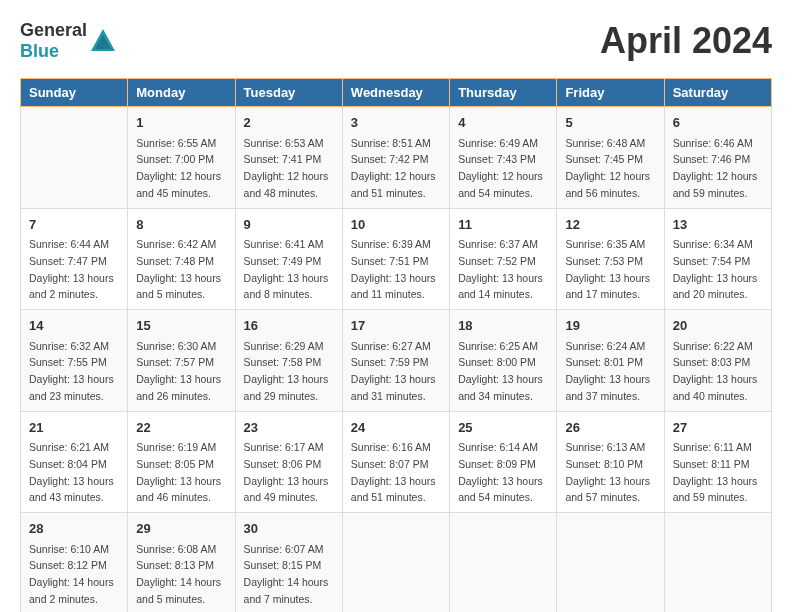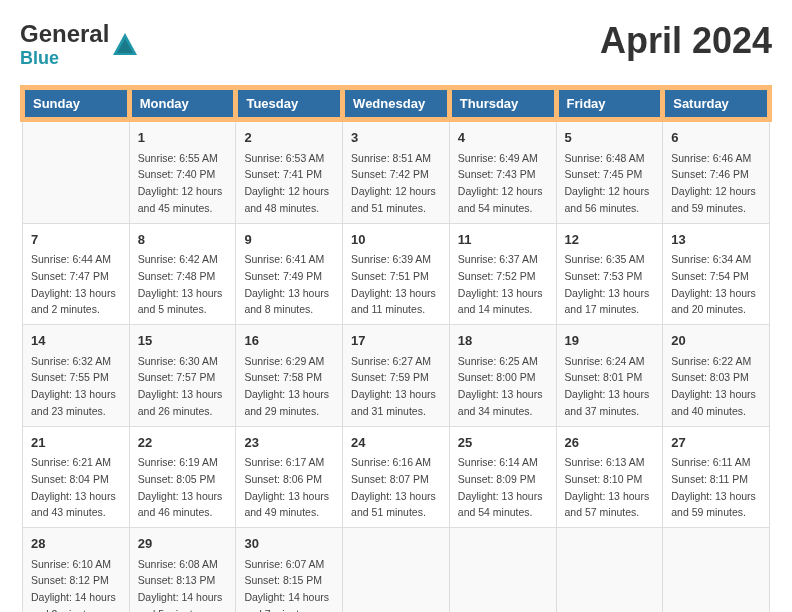"General" .logo-text-general { font-size: 24px -> 18px }
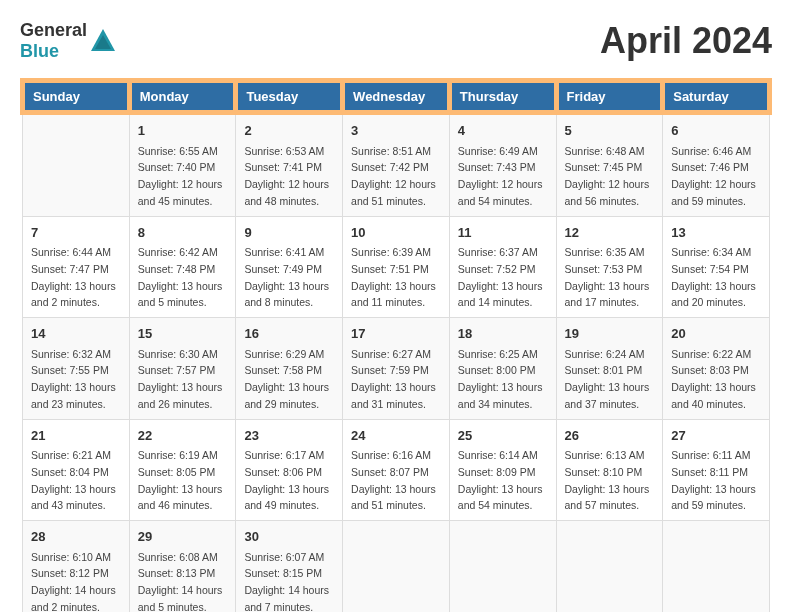"Sunday" thead th { border: 5px solid #fdba74 -> 1px solid #fdba74 }
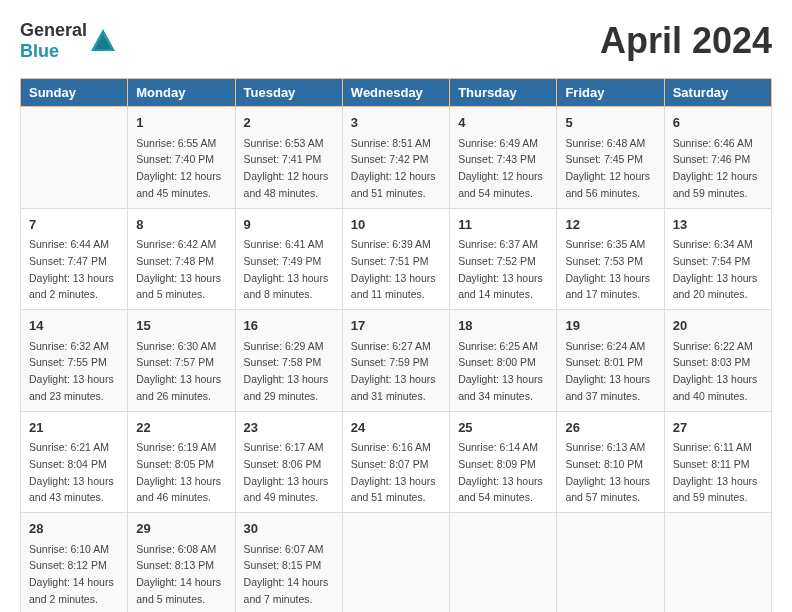"Sunrise: 6:55 AM" span.day-info { text: 7:40 -> 7:00 }
